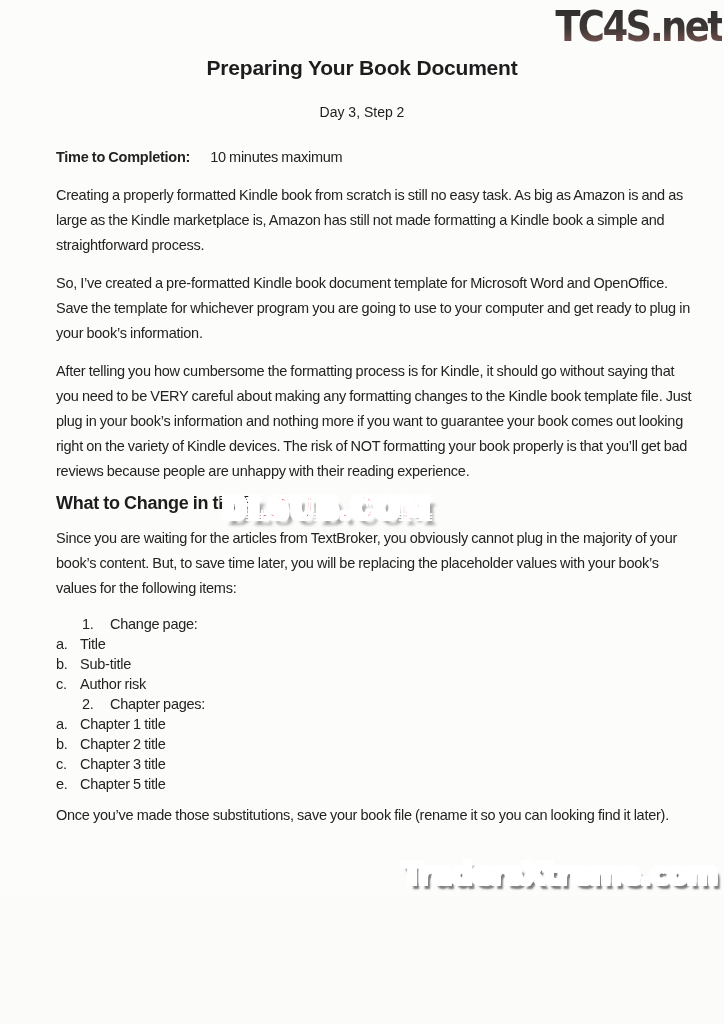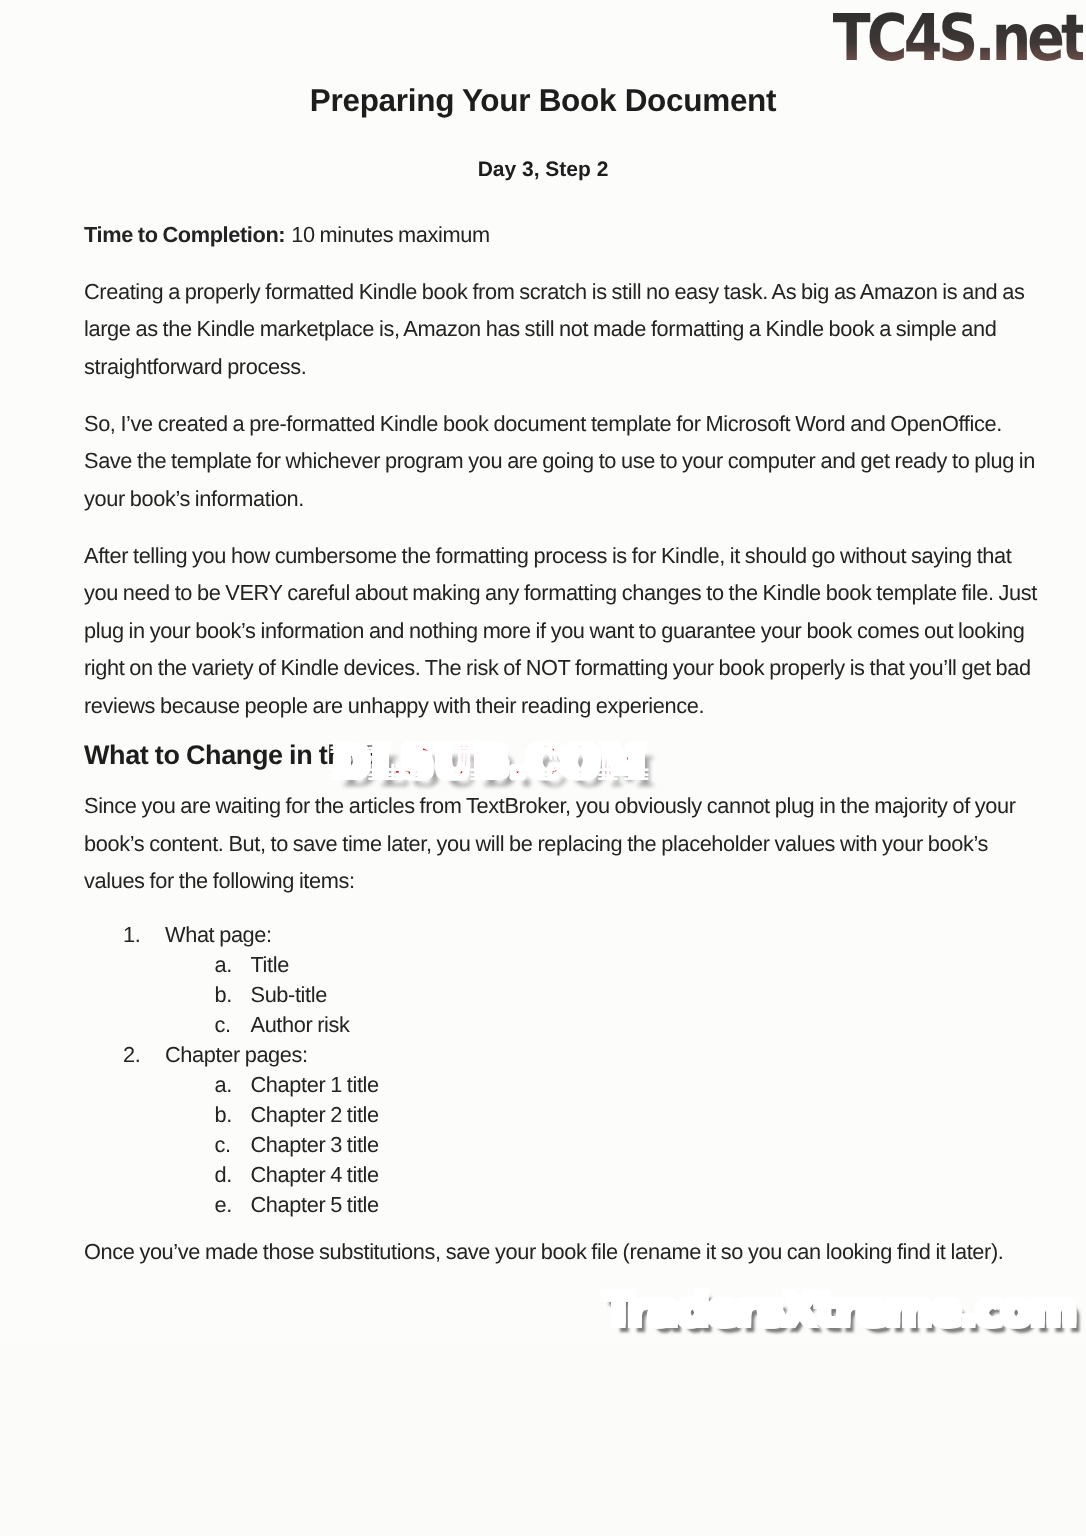"Day 3, Step 2" .doc-subtitle { font-weight: bold -> normal }
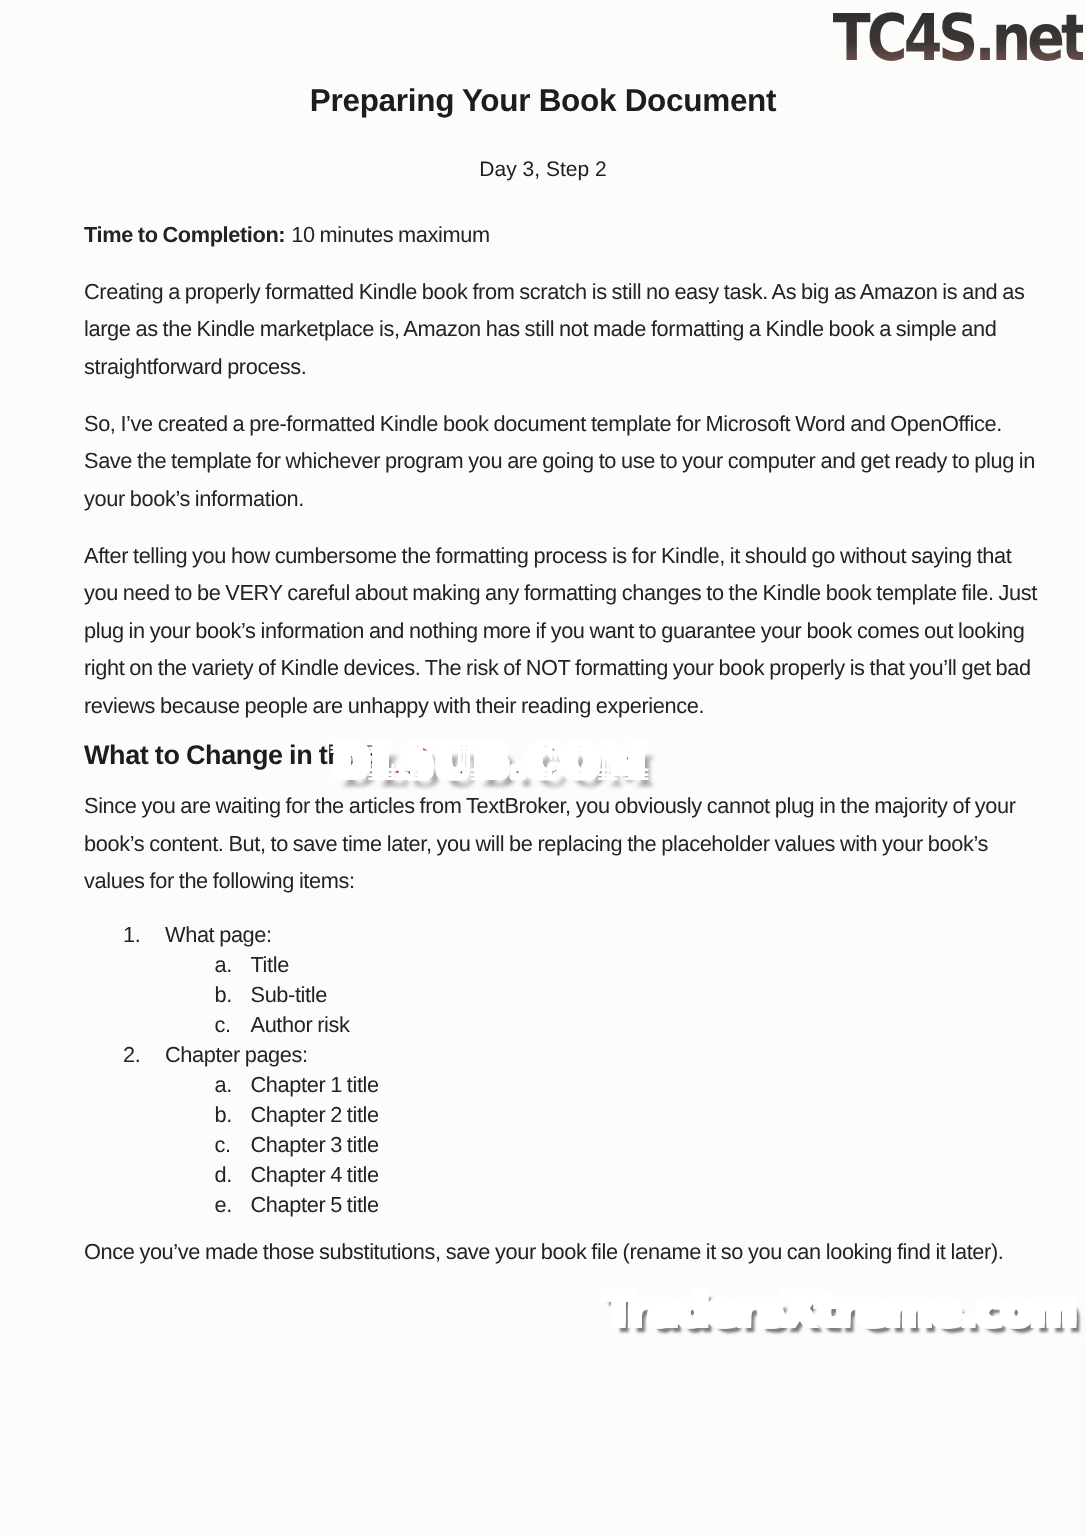"10 minutes maximum" .time-line .val { margin-left: 4px -> 20px }
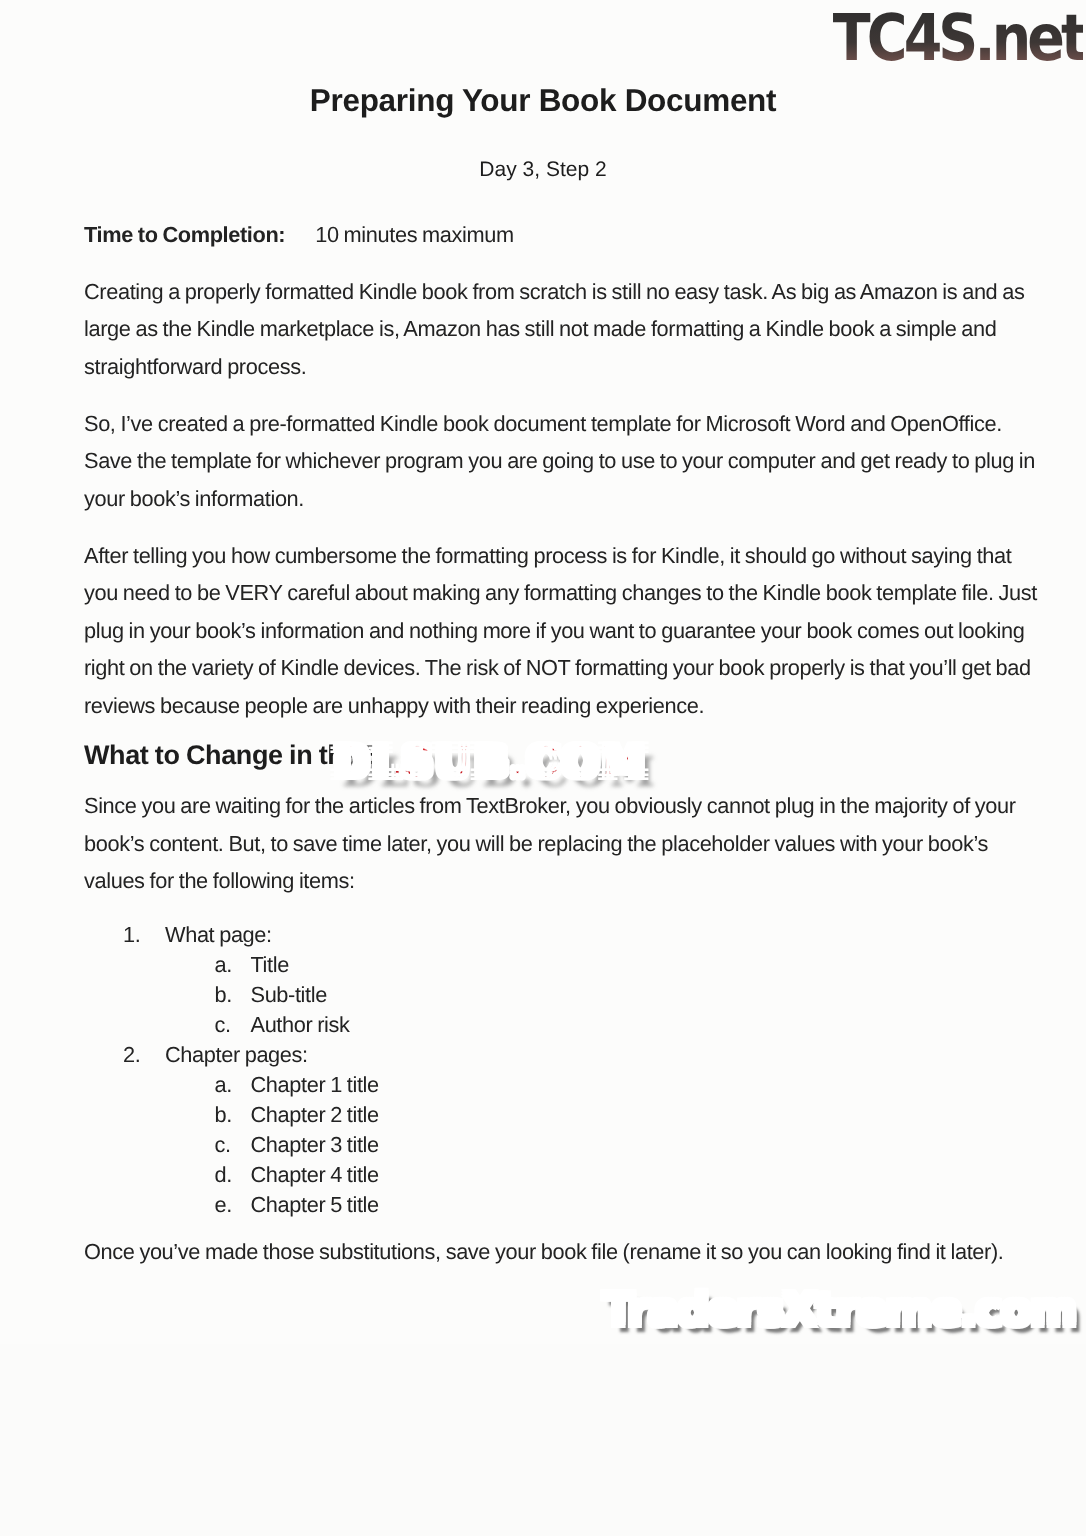"What page:" span { text: What -> Change }
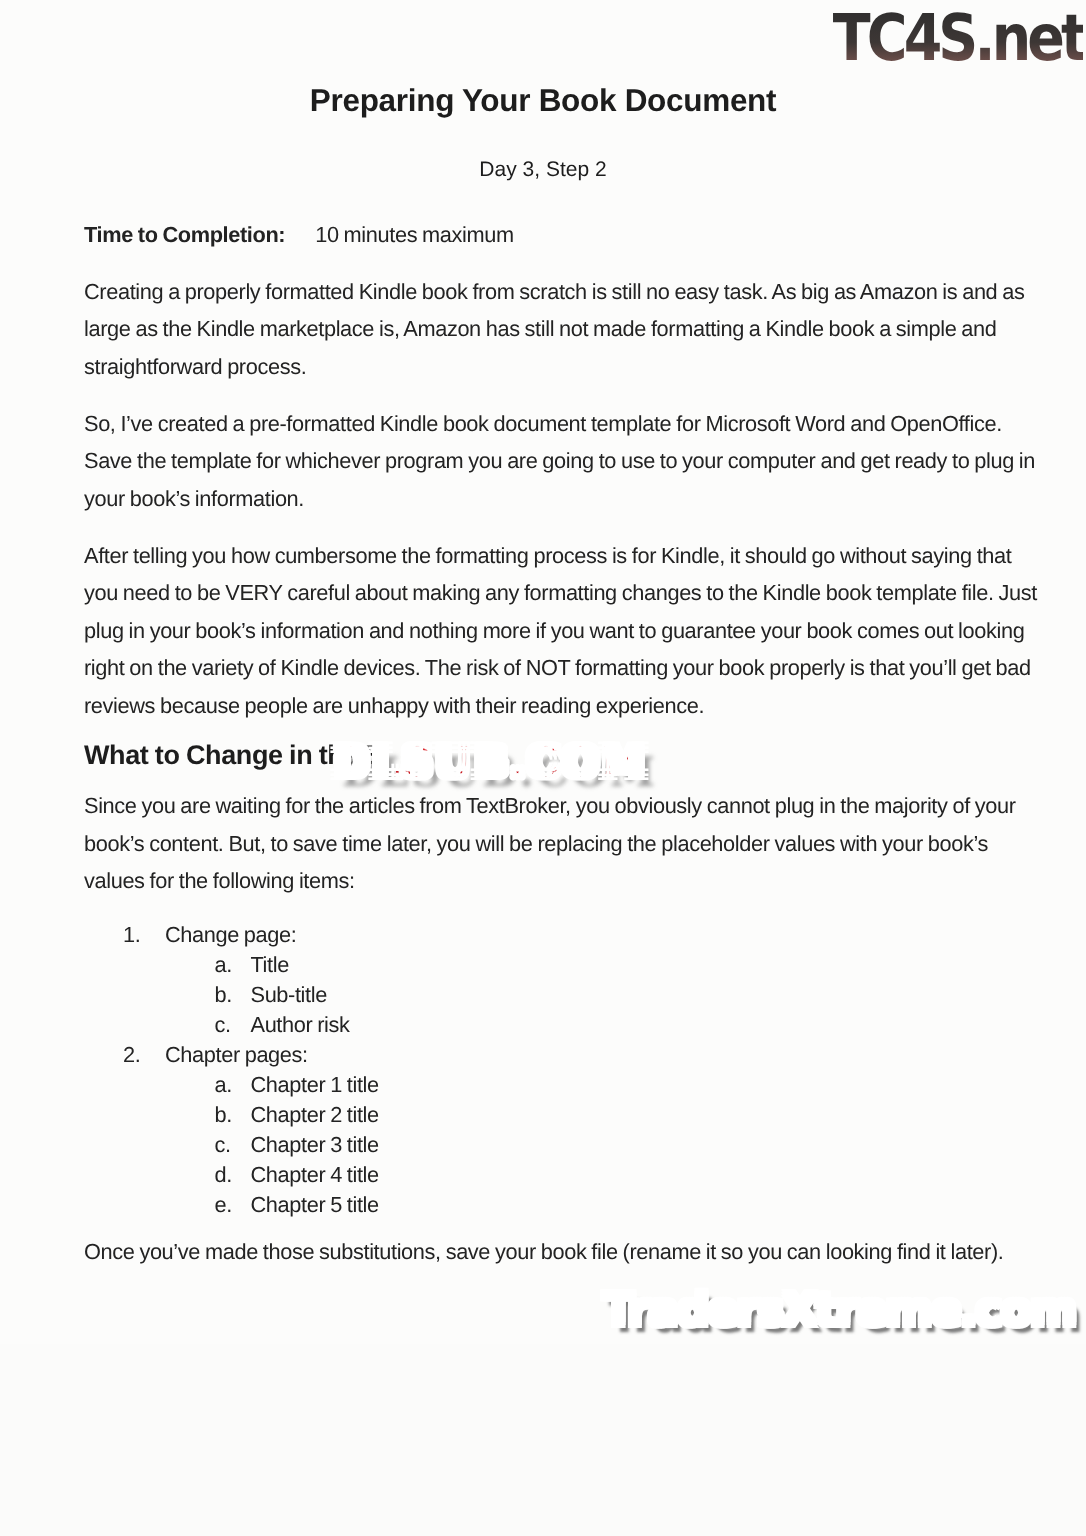"a. Title" .list-row.l2 { margin-left: 87px -> none }
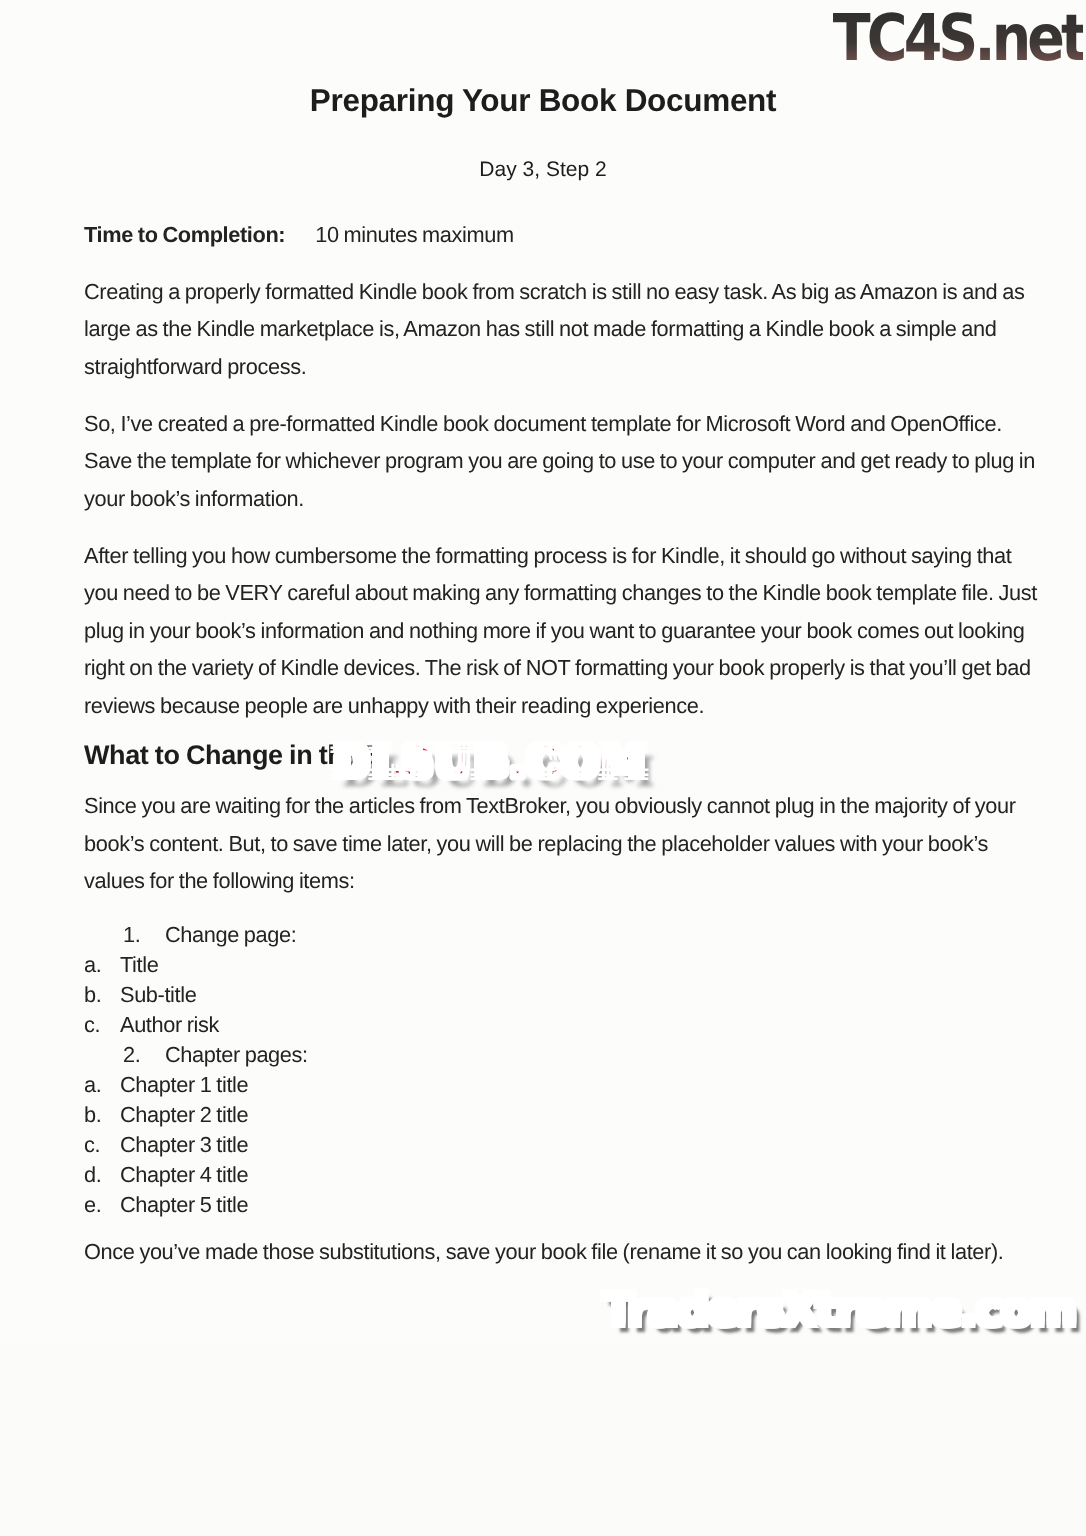"d. Chapter 4 title" div.list-row { html: <div> <span>d.</span><span>Chapter 4 title</span> </div> -> none }
